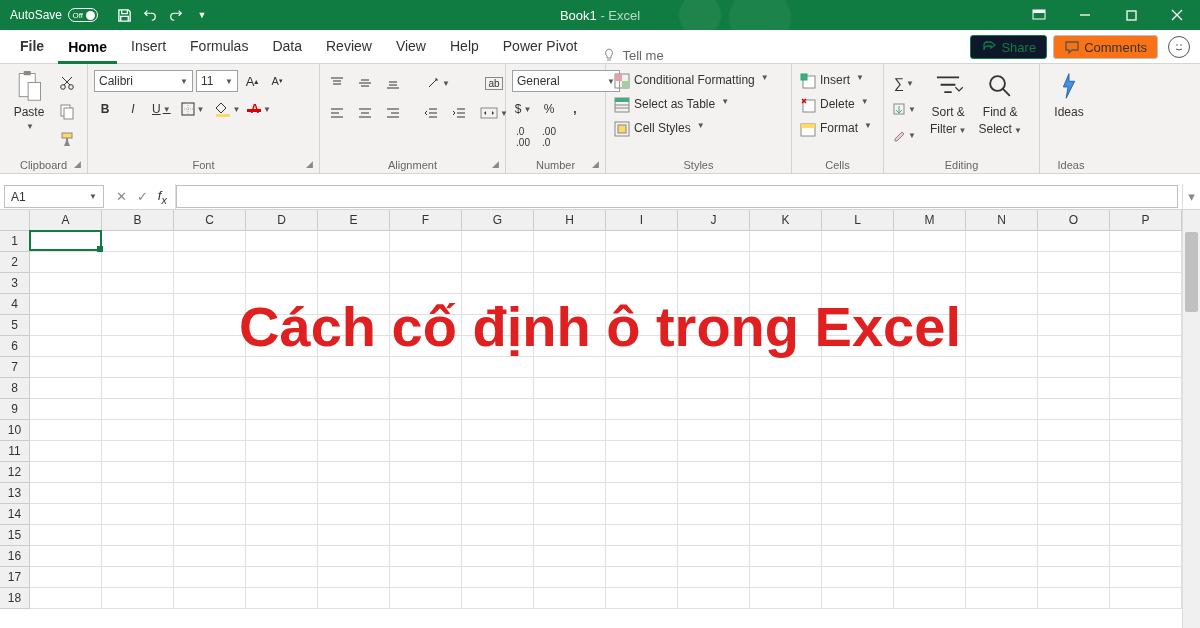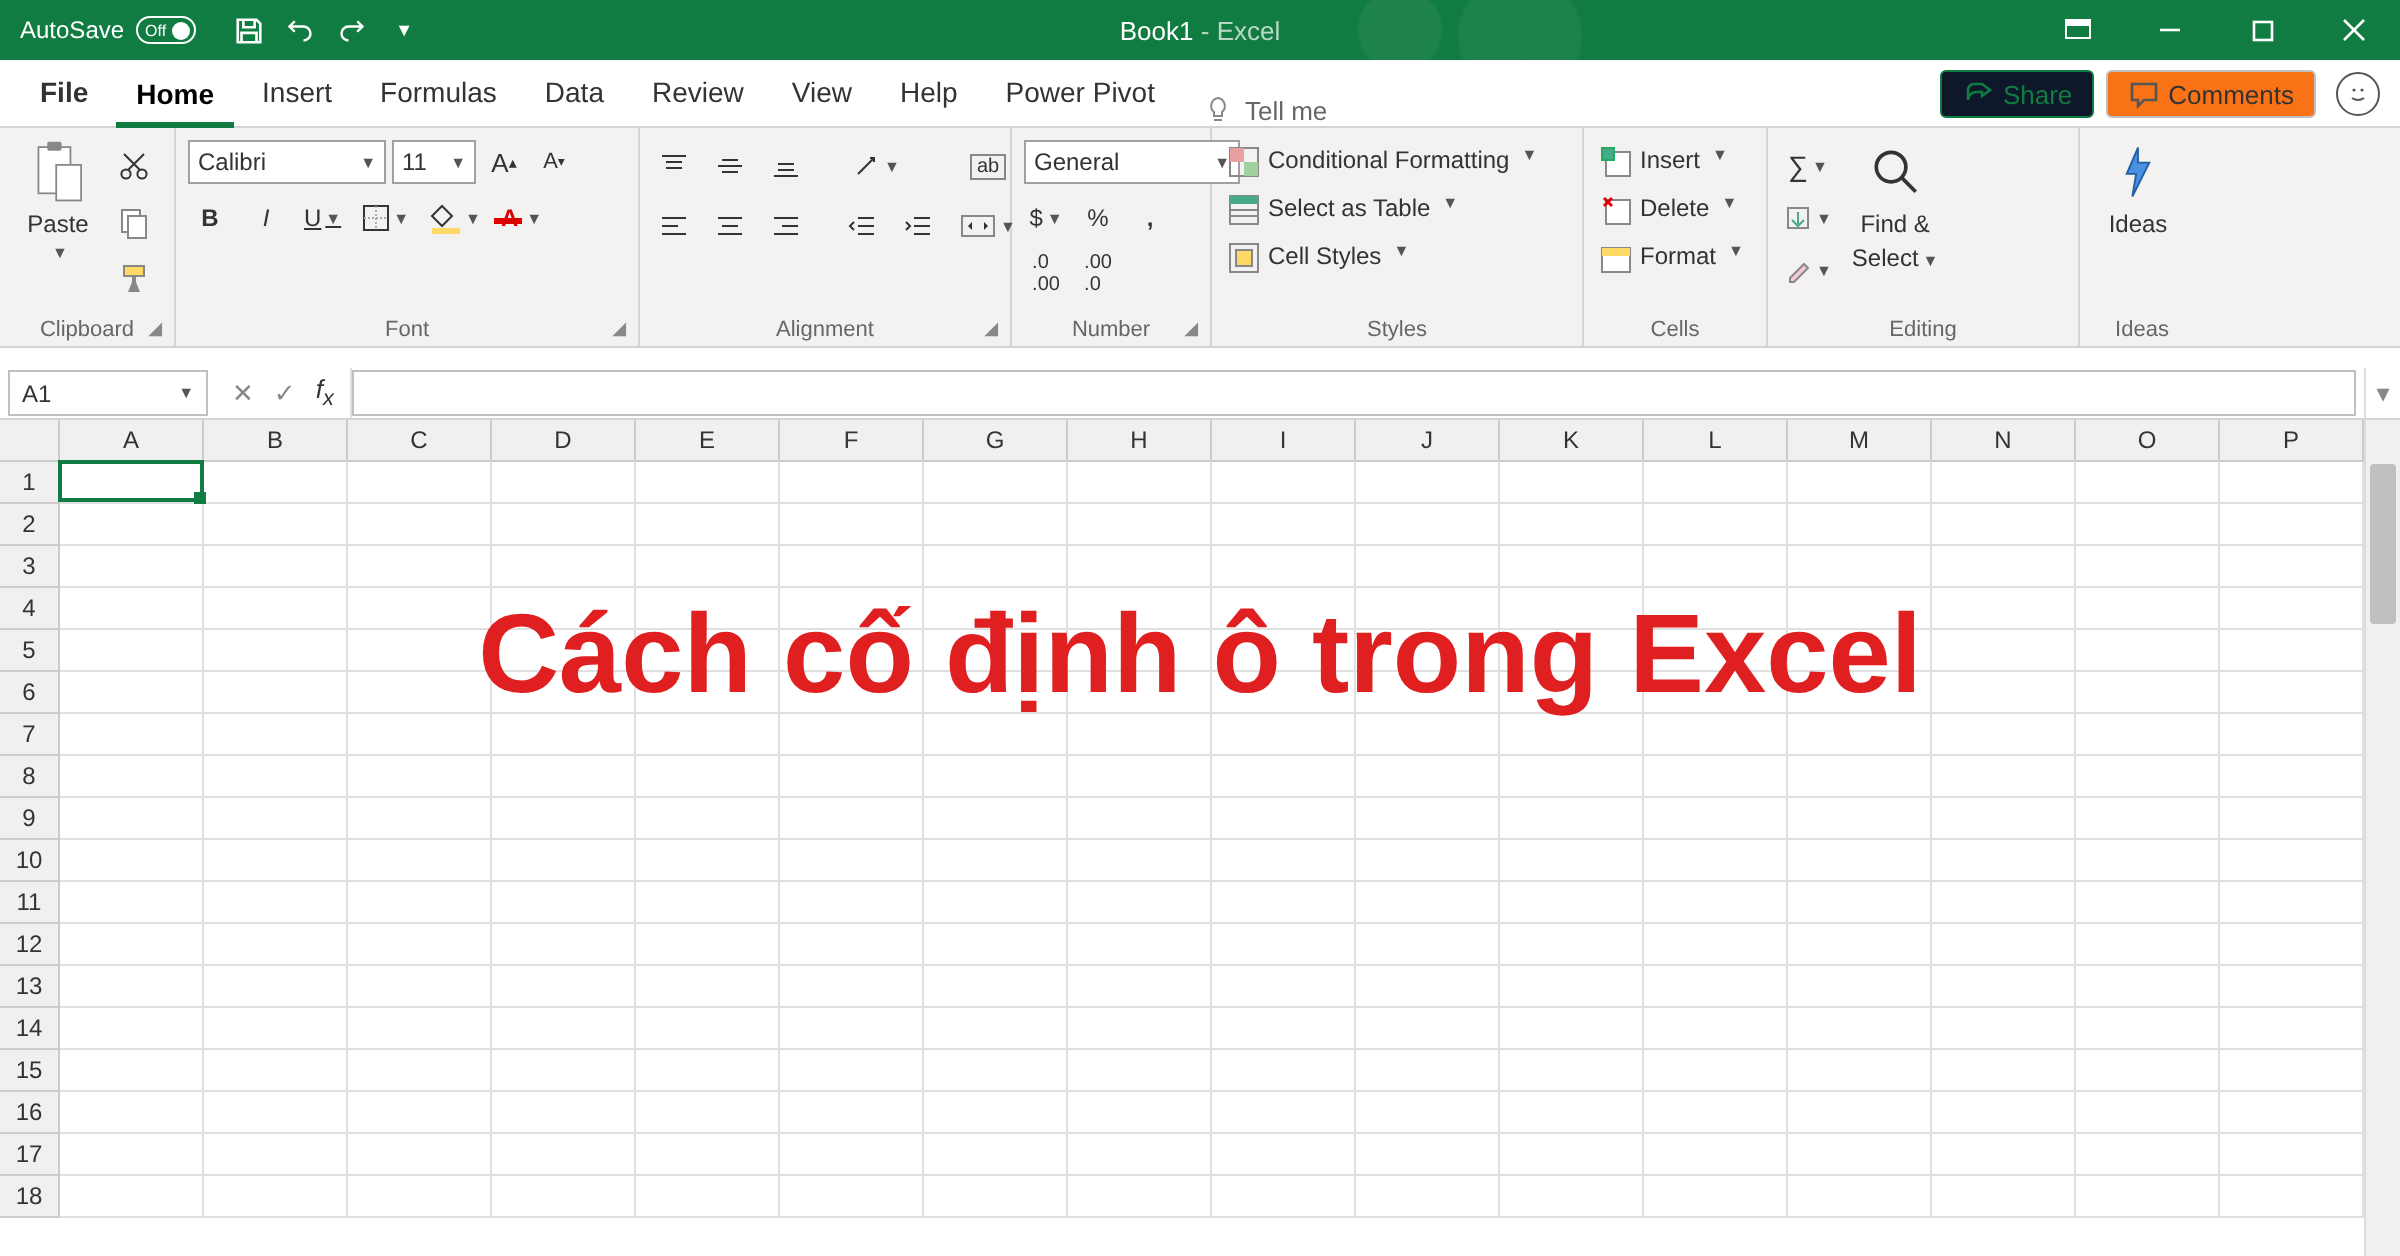"Sort &" div.vbtn { html: none -> <div> <svg> <path></path> <path></path> </svg> <span>Sort &amp;</span> <span><span>Filter</span><span>▼</span></span> </div> }
